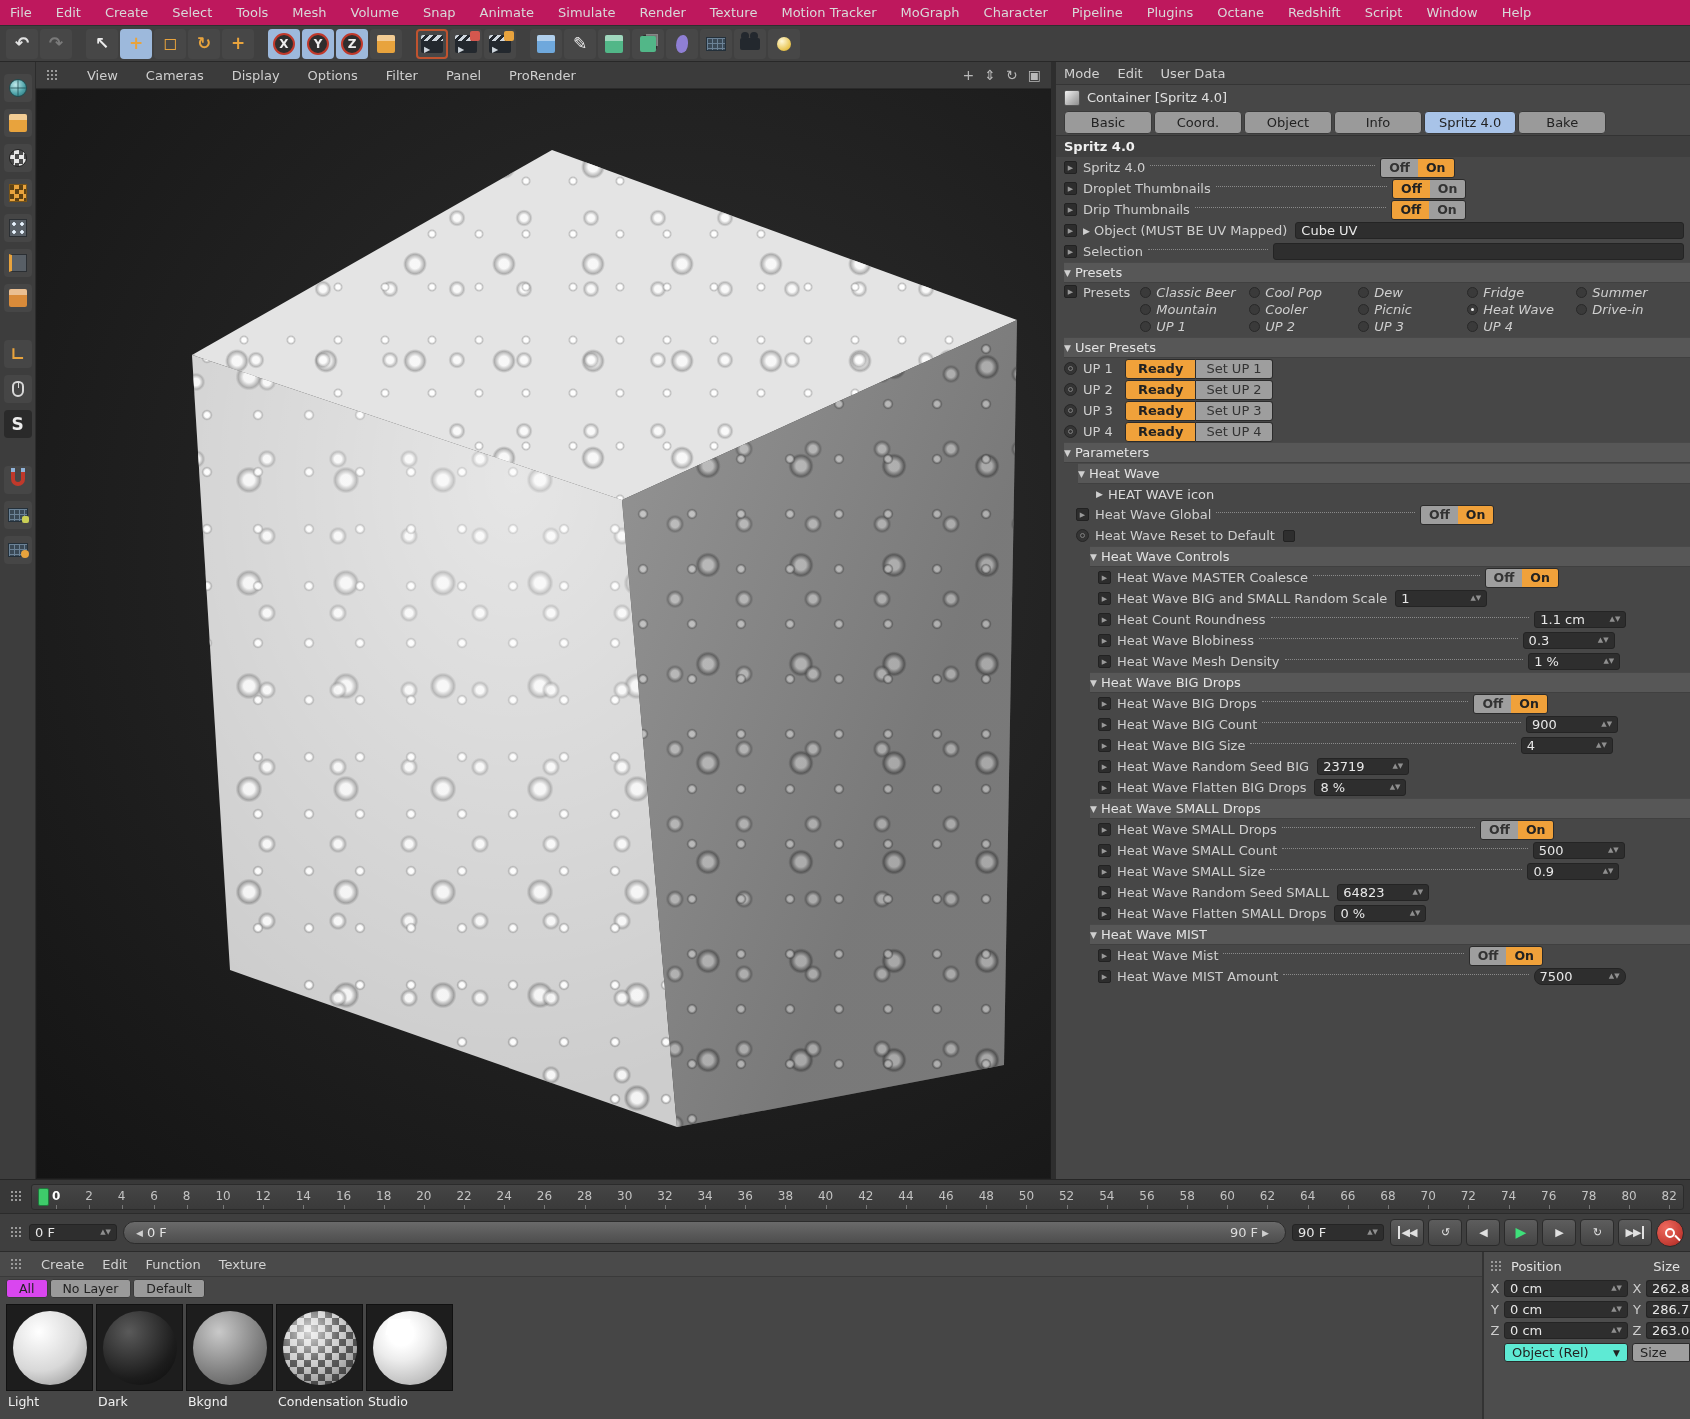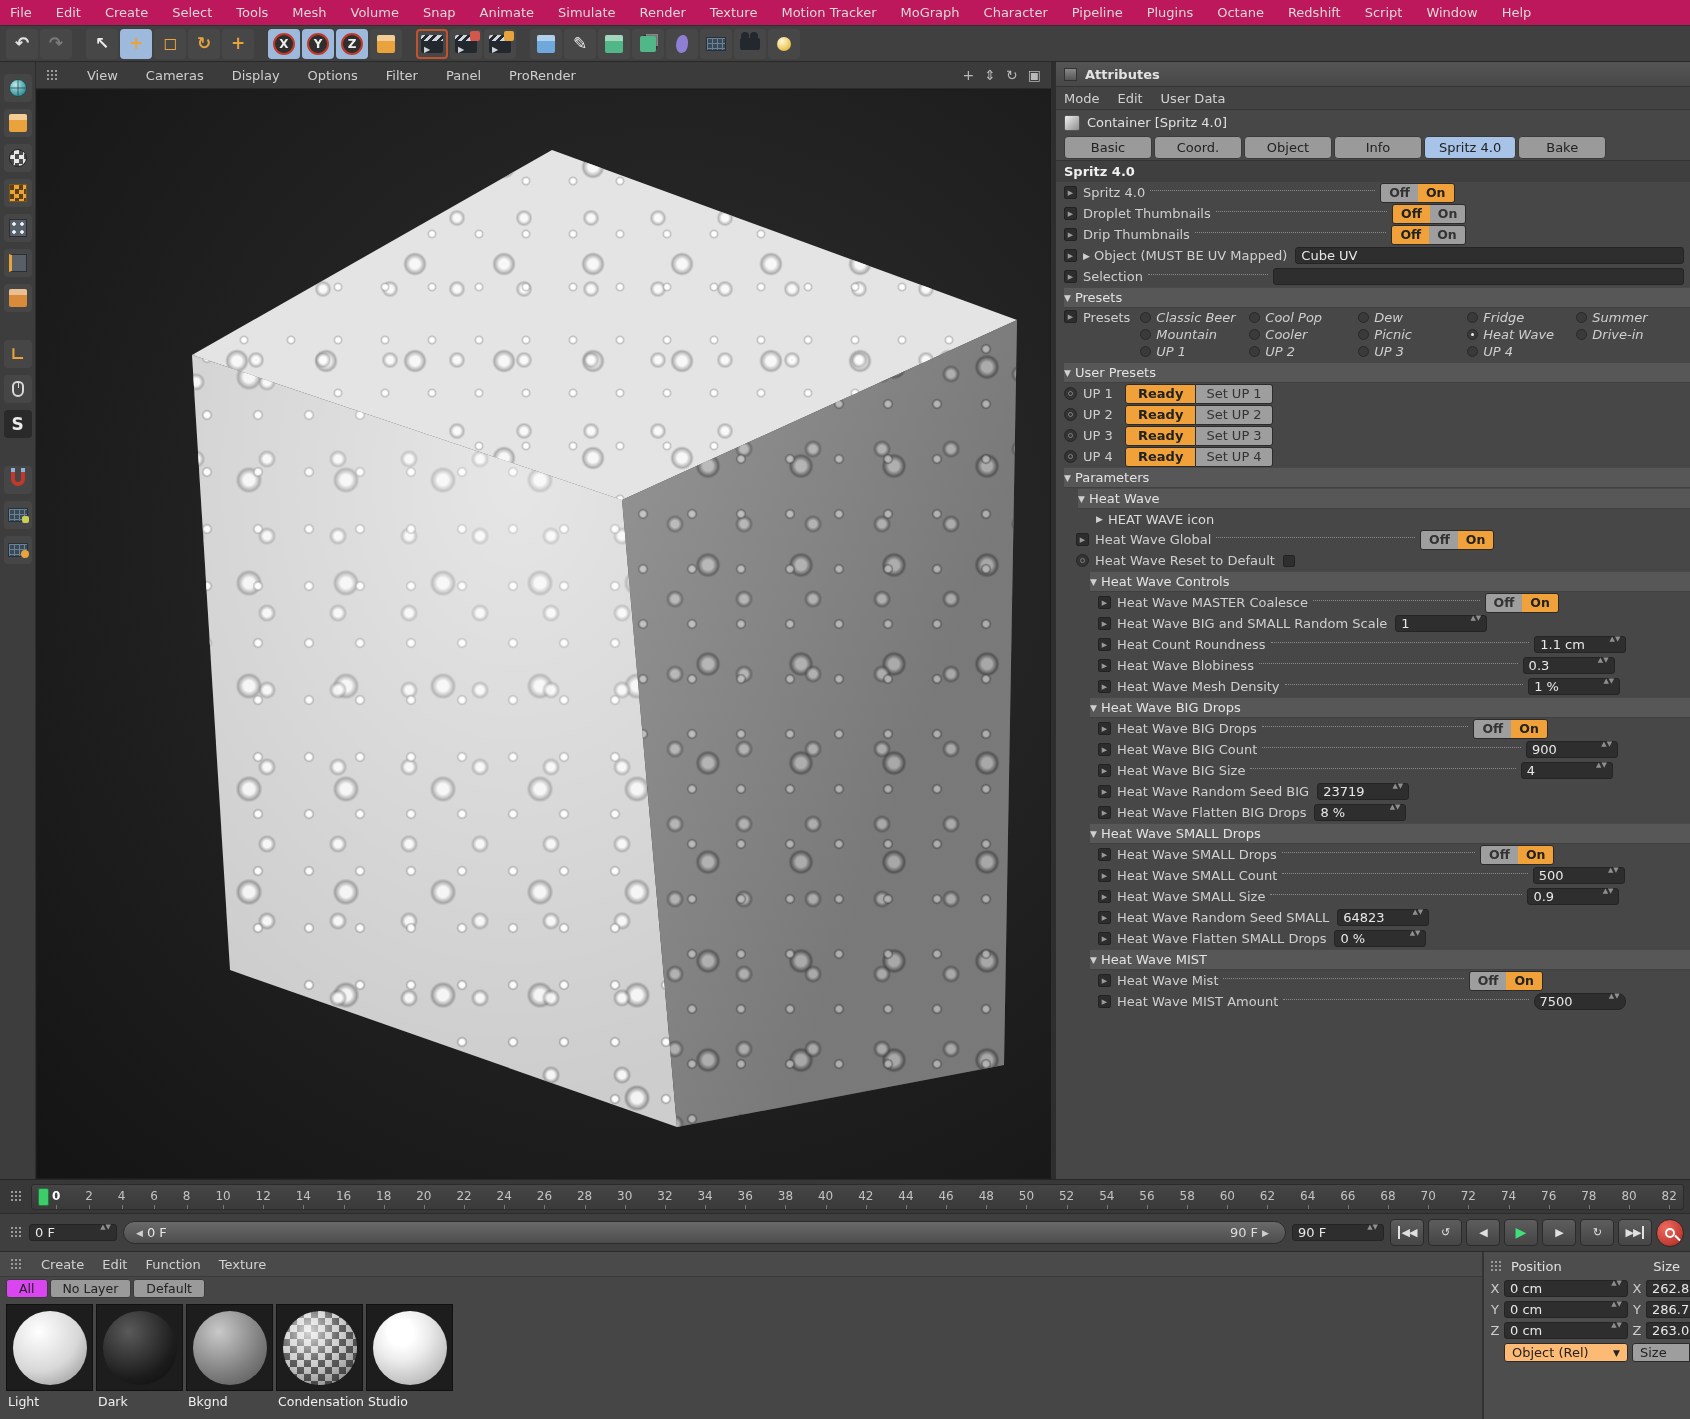"Attributes" div.attr-title { html: <div> <span></span> <span>Attributes</span> </div> -> none }
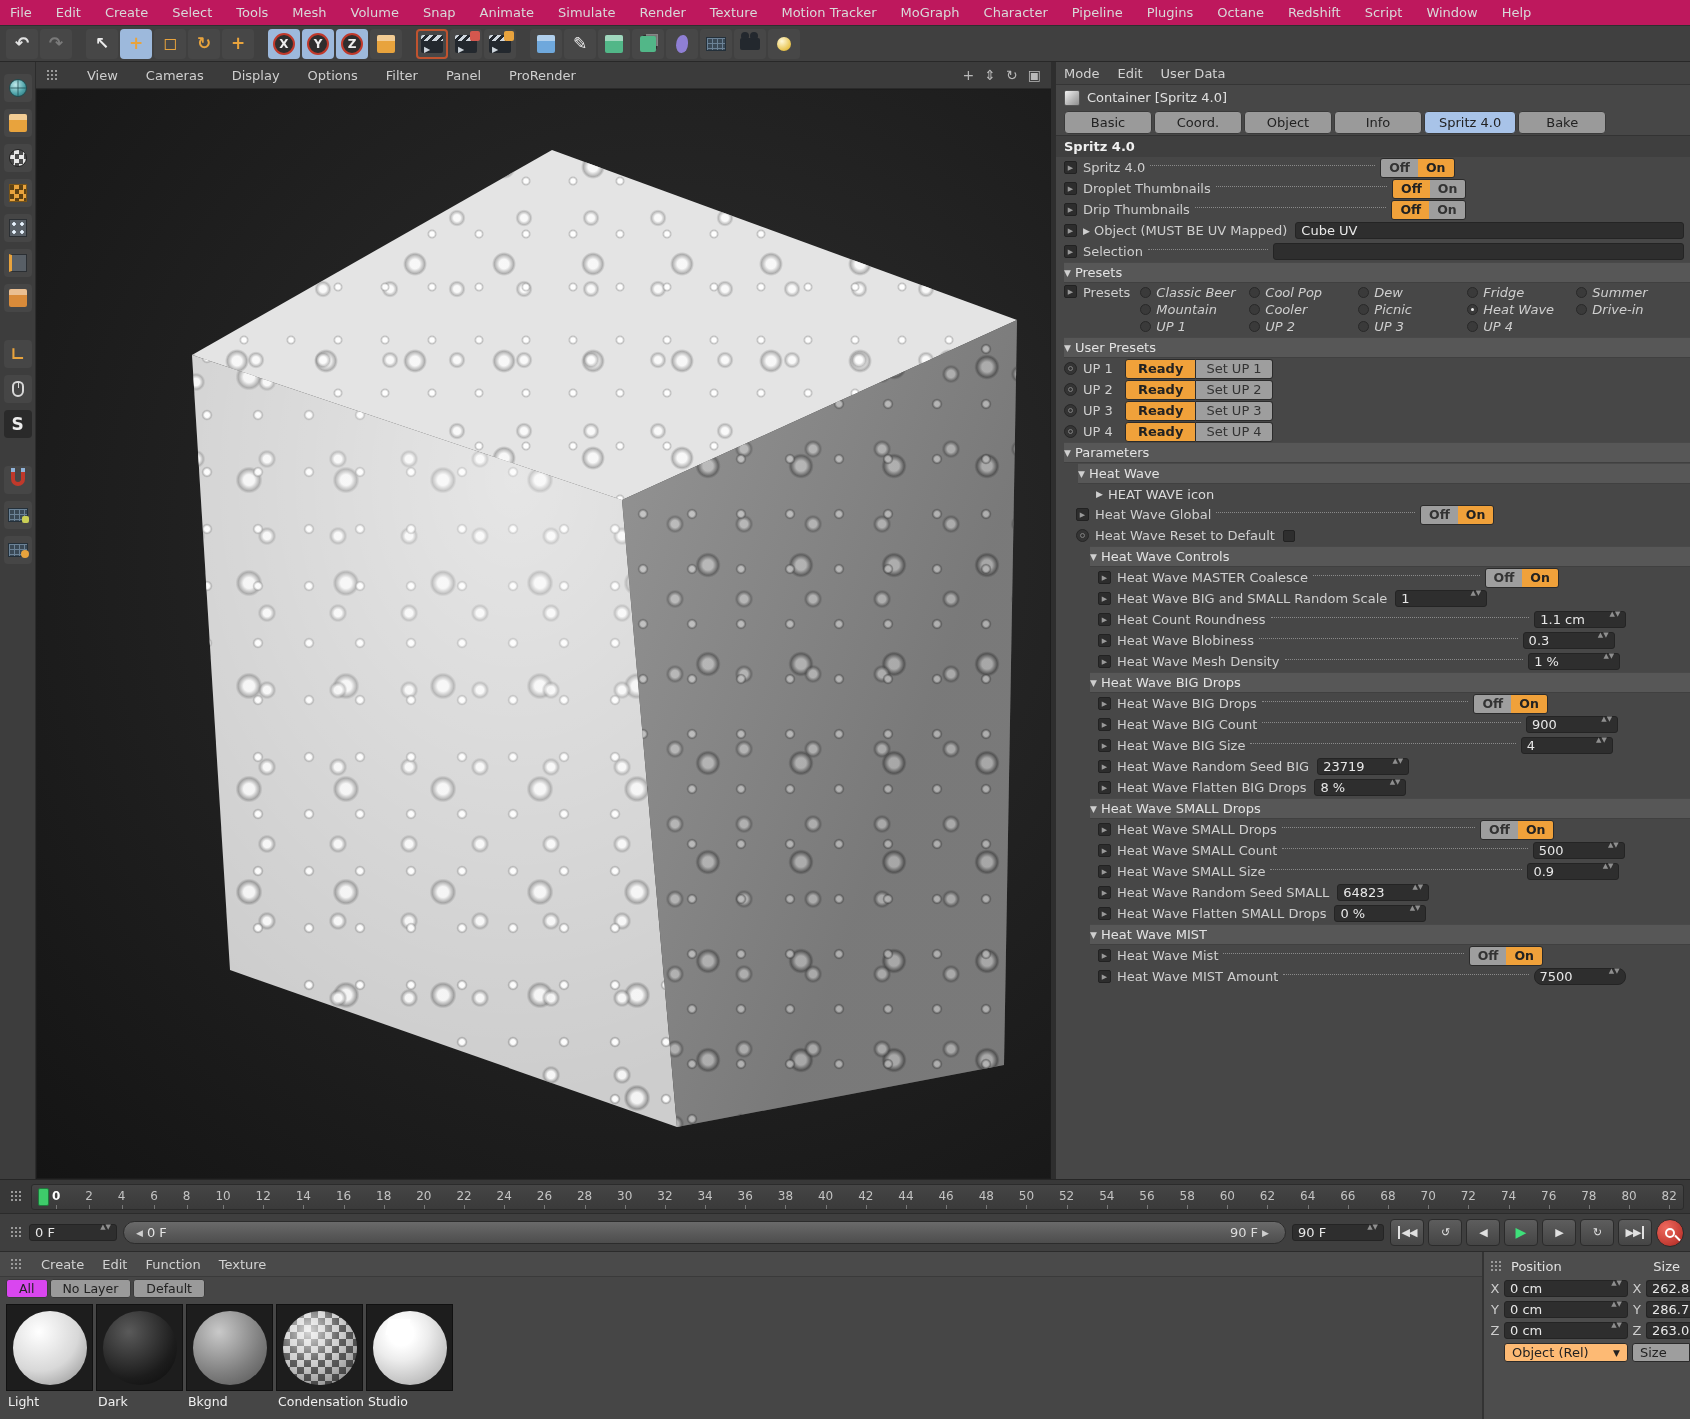"Cube UV" .field { align-items: none -> center }
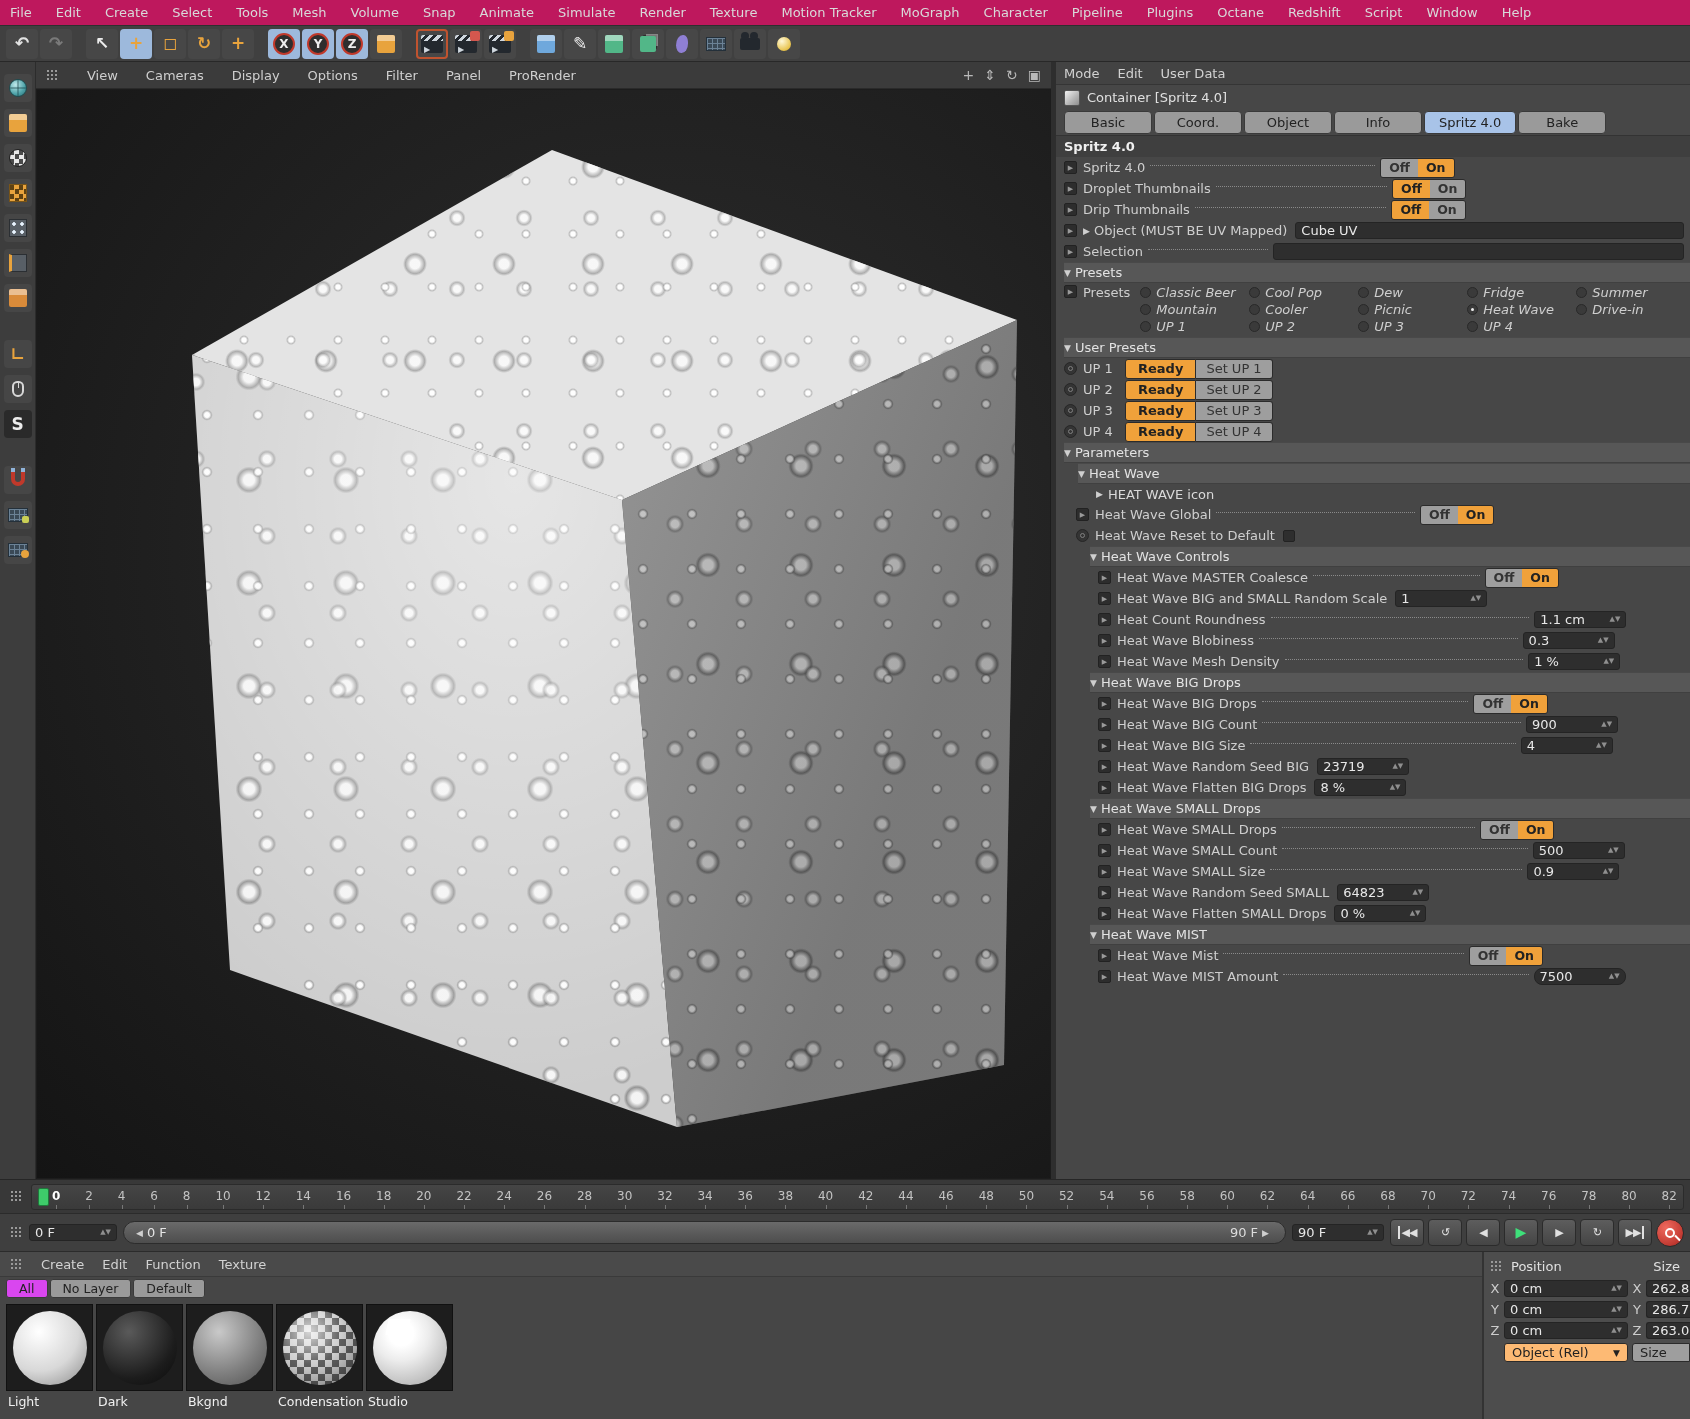"Object (Rel)" .co-dd { background: #fdba74 -> #5eead4 }
